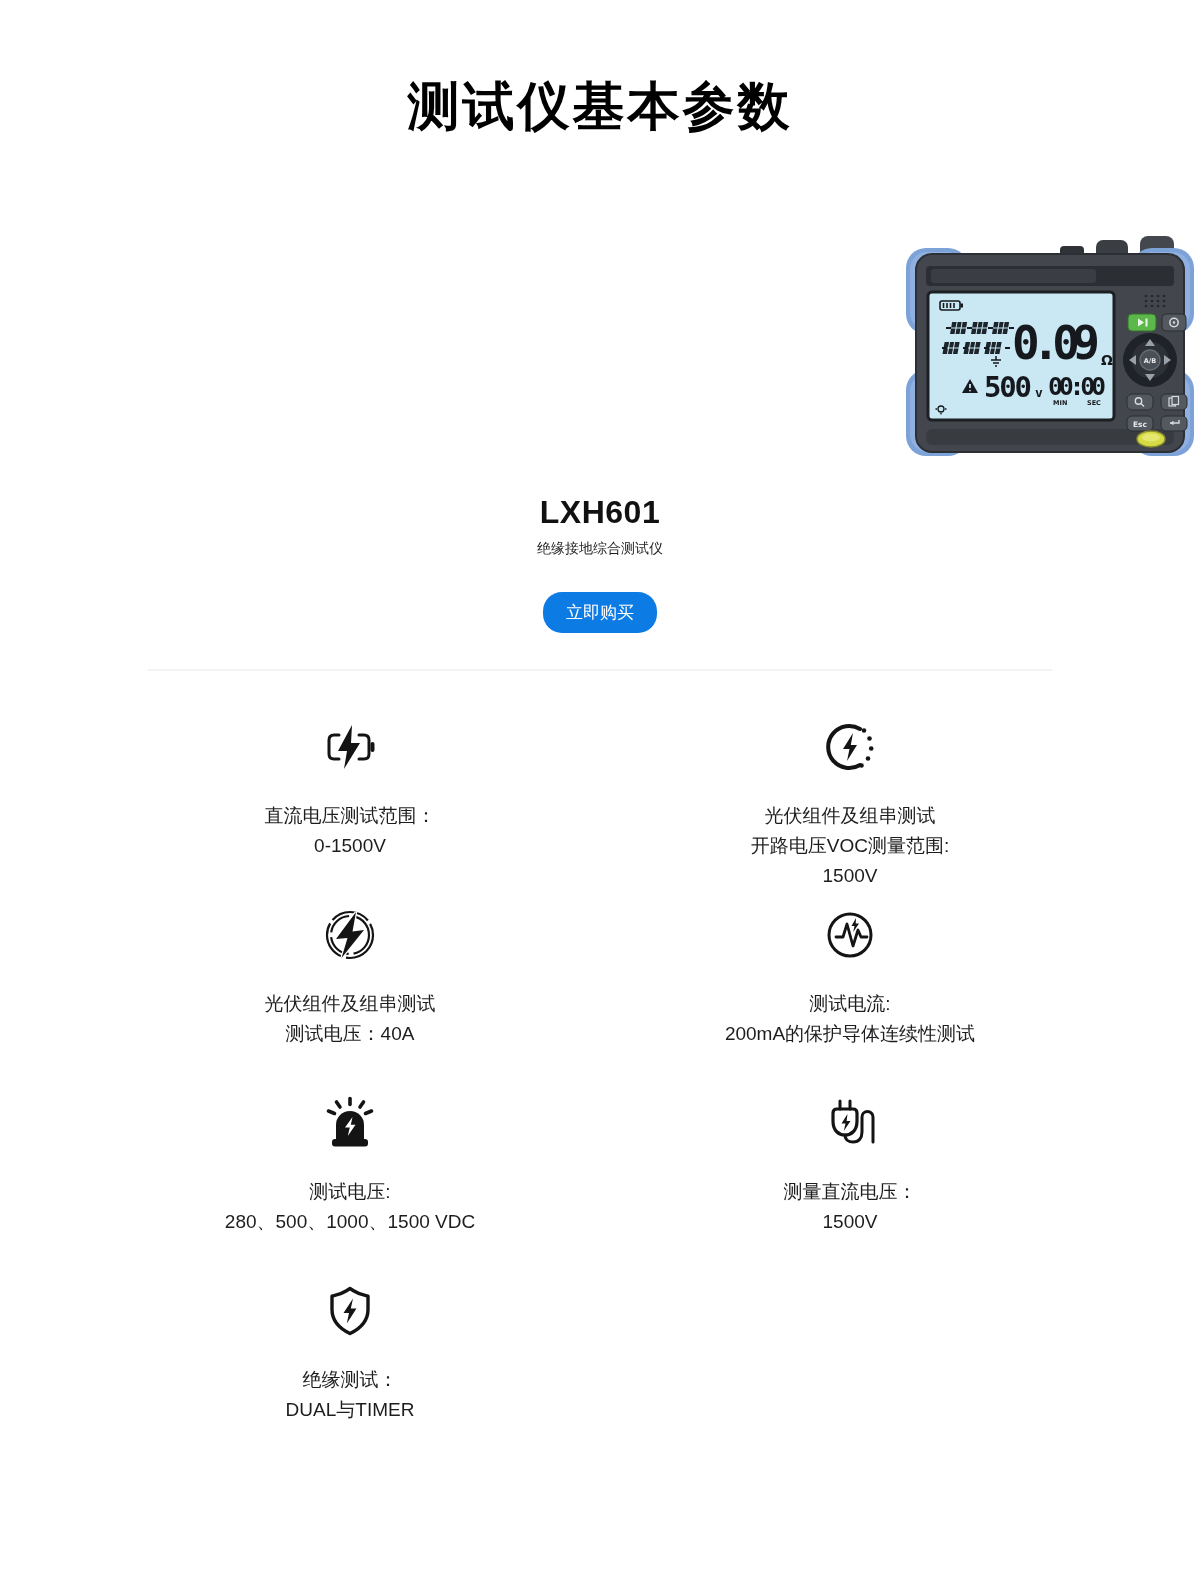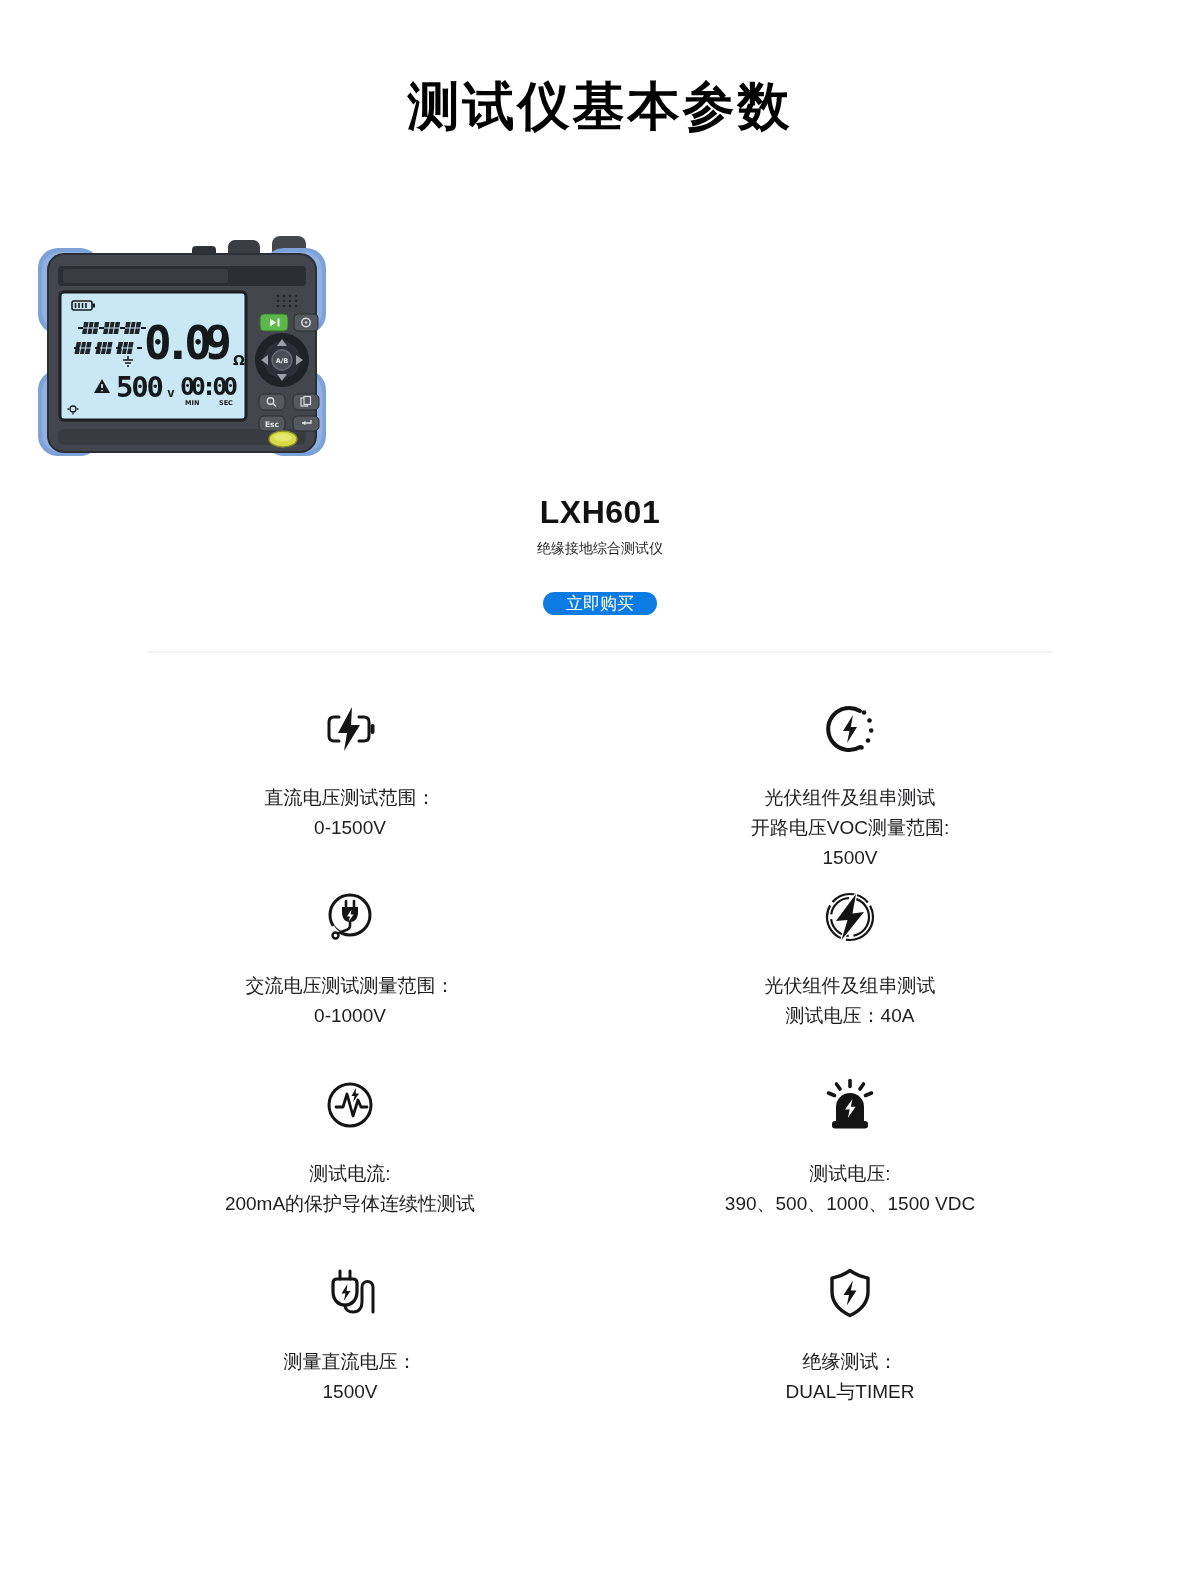"0.09" .device-wrap { justify-content: flex-start -> flex-end; margin-left: 32px -> none }
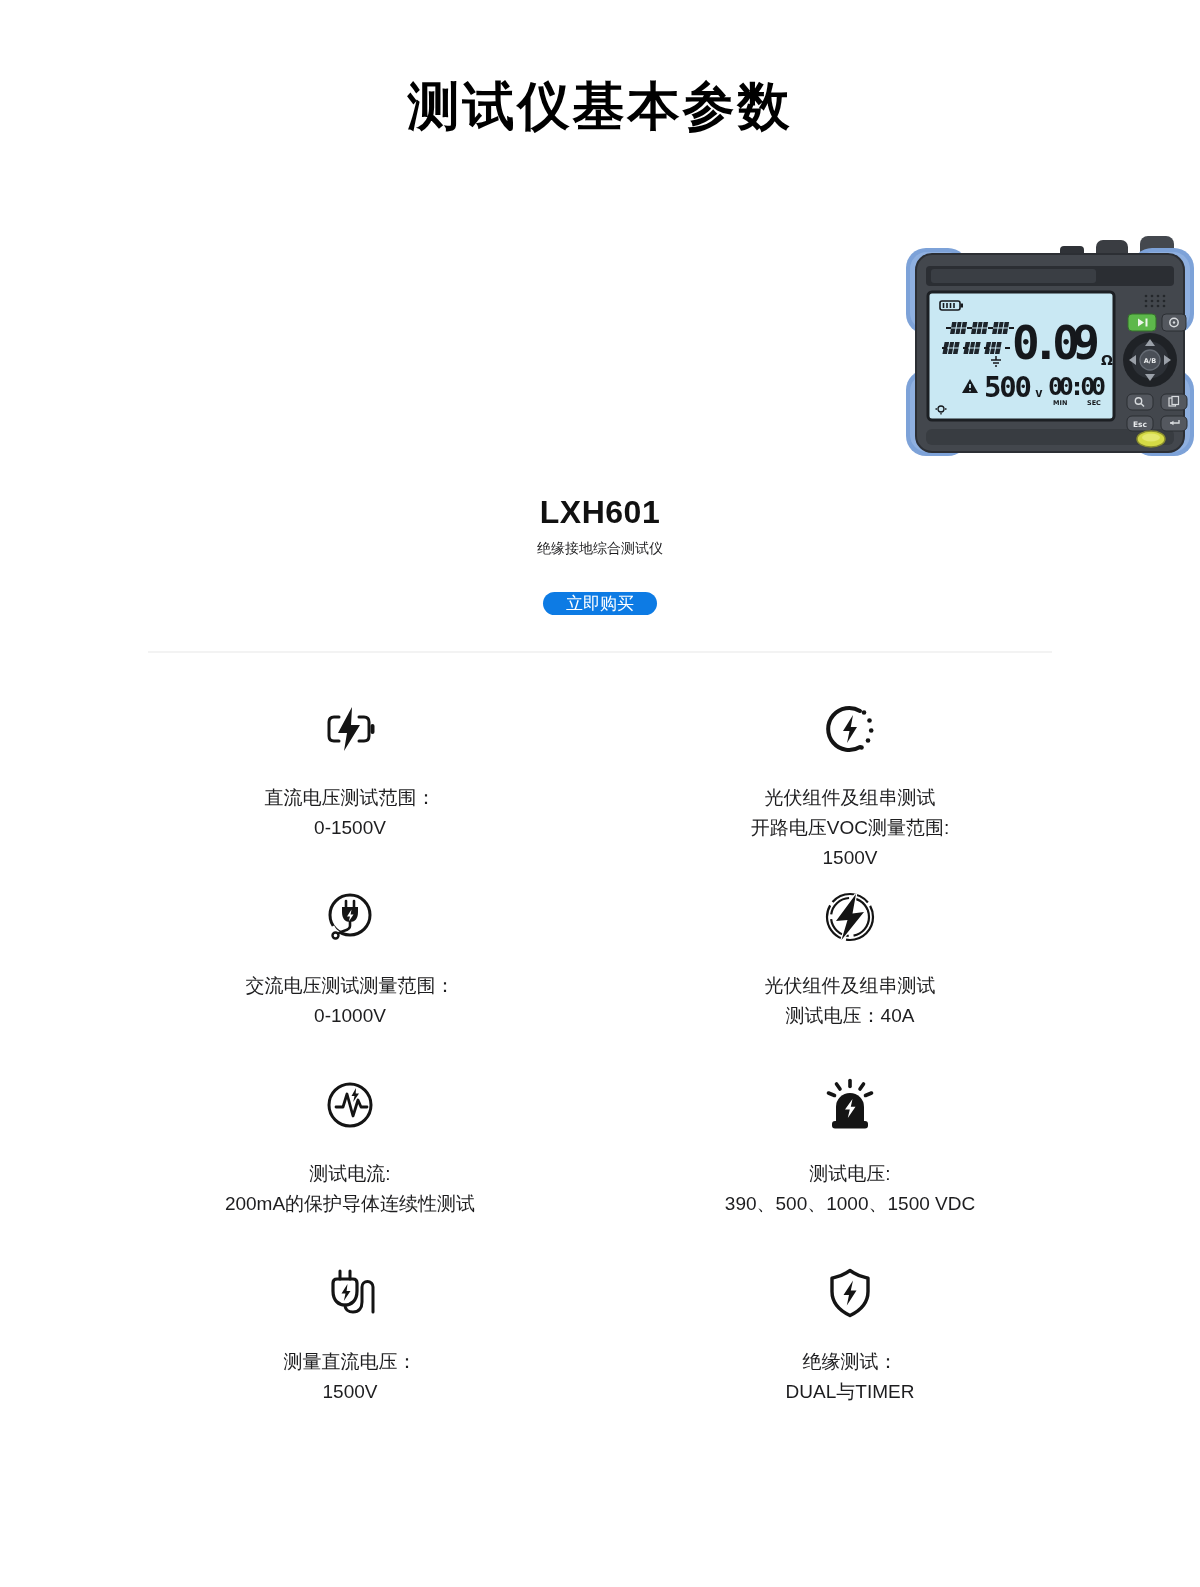"立即购买" .buy-btn { padding: 0 23px -> 9px 23px }
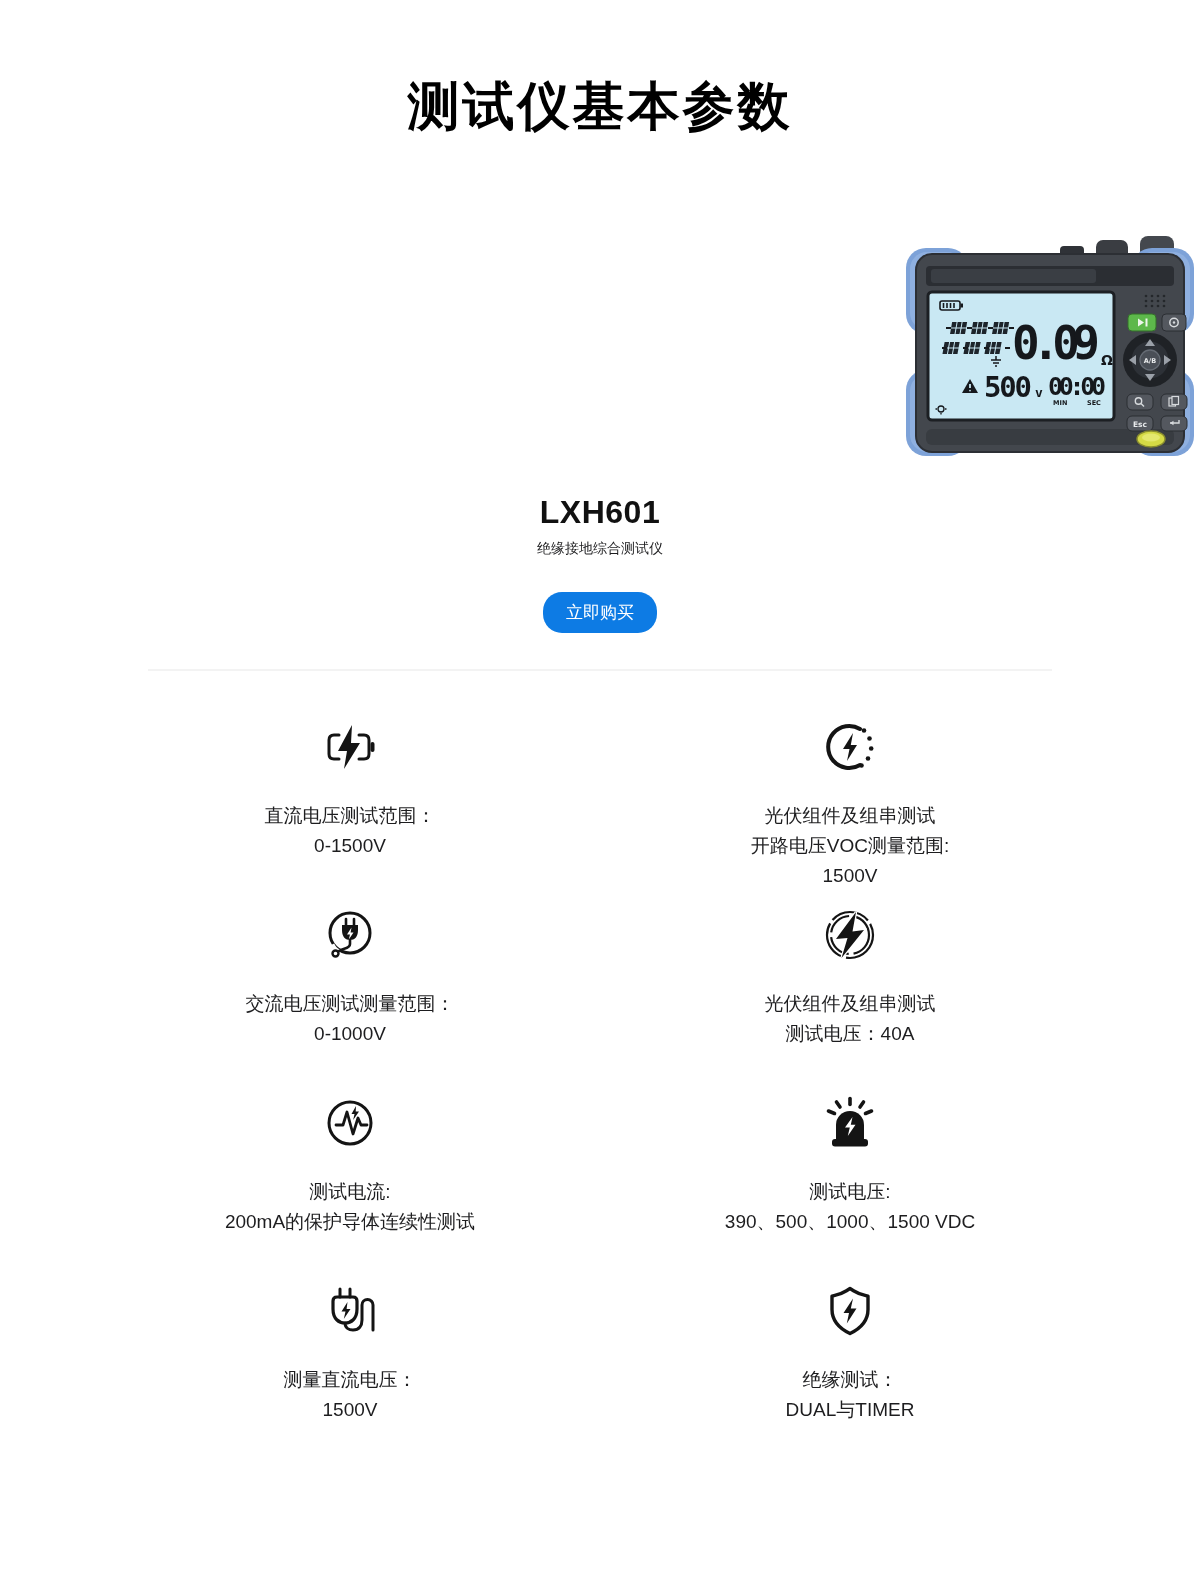"交流电压测试测量范围：" div.feature { html: <div> <div> <svg> <circle></circle> <path></path> <line></line> <line></line> <path></path> <polygon></polygon> <path></path> <circle></circle> </svg> </div> <p>交流电压测试测量范围：</p> <p>0-1000V</p> </div> -> none }
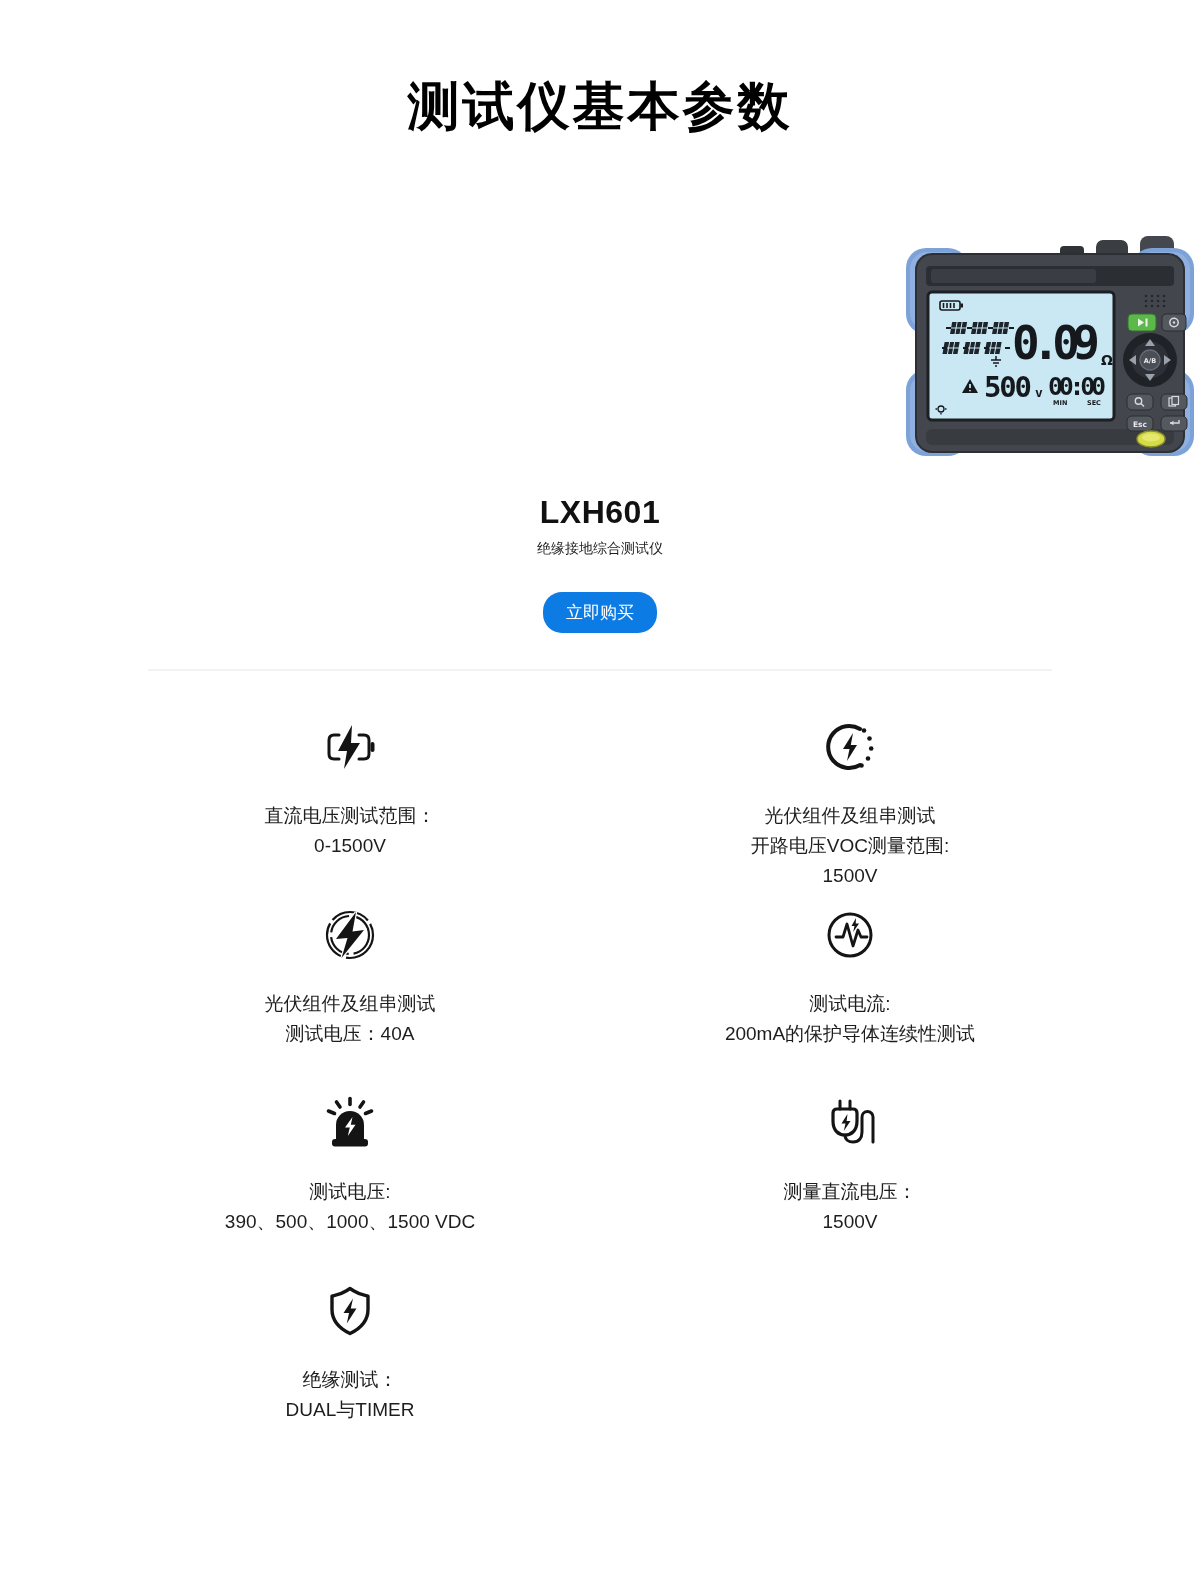"390、500、1000、1500 VDC" p { text: 390 -> 280 }
